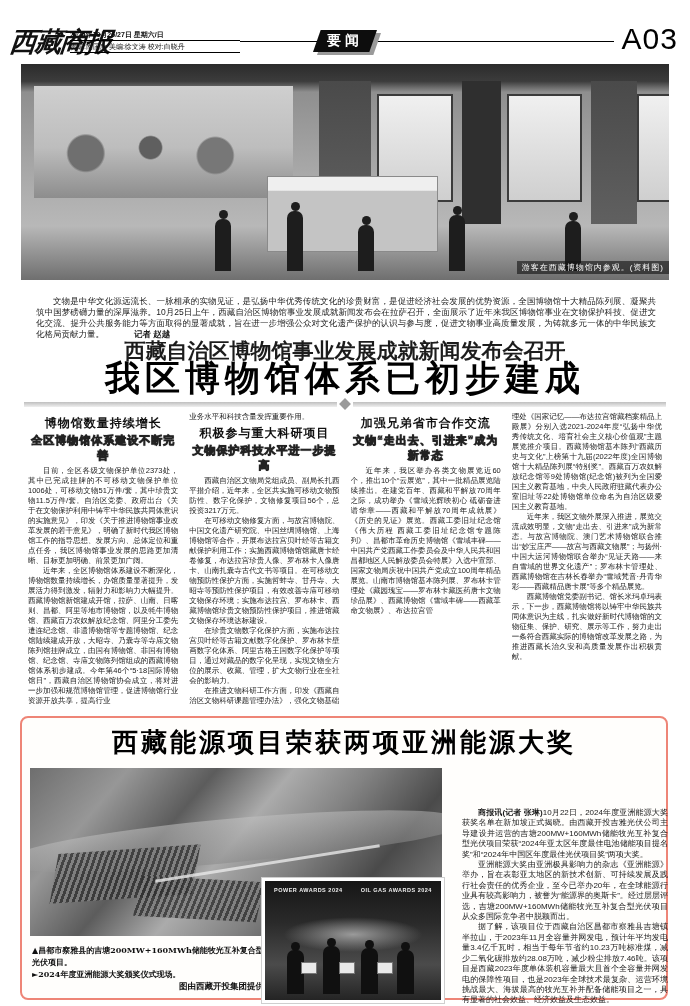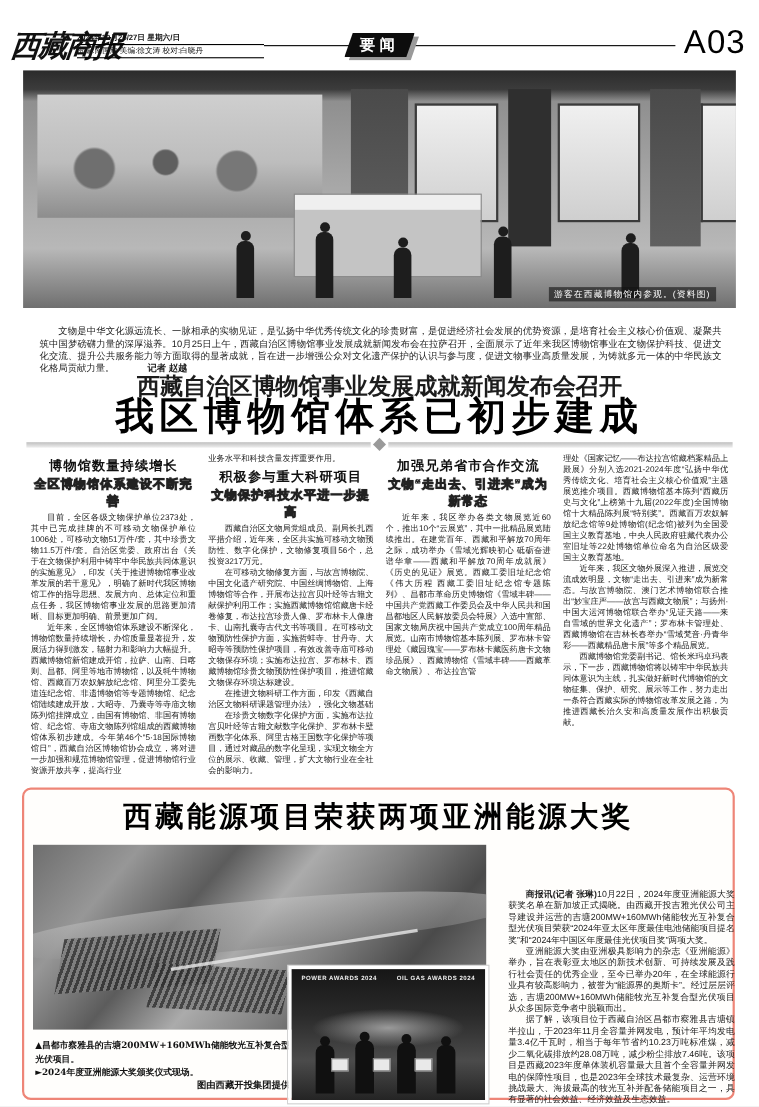"游客在西藏博物馆内参观。(资料图)" .photo-cap { right: 18px -> 0 }
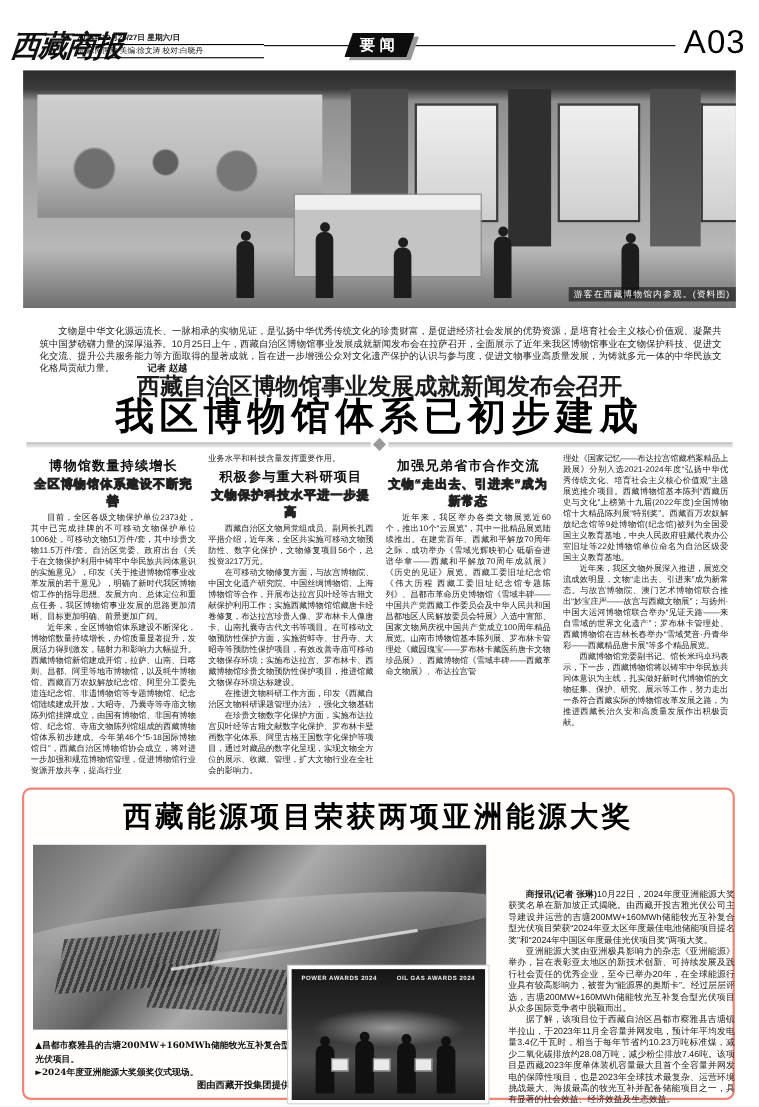"文物是中华文化源远流长、一脉相承的实物见证，是弘扬中华优秀传统文化的珍贵财富，是" span { text: 是培育社会主义核心价值观 -> 全国博物馆十大精品陈列展 }
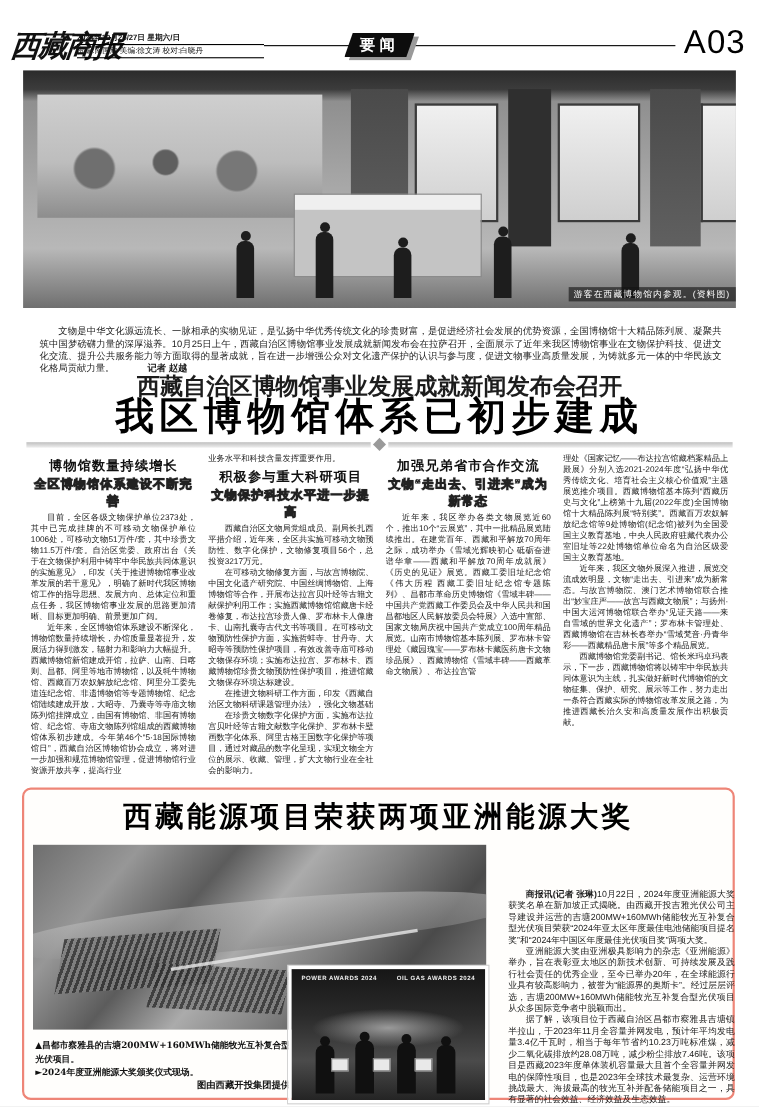"在推进文物科研工作方面，印发《西藏自治区文物科研课题管理办法》，强化文物基础" p.para { order: before "在珍贵文物数字化保护方面，实施布达拉宫贝叶经等古籍文献数字化保护、罗布林卡壁画数" -> after "在珍贵文物数字化保护方面，实施布达拉宫贝叶经等古籍文献数字化保护、罗布林卡壁画数" }
